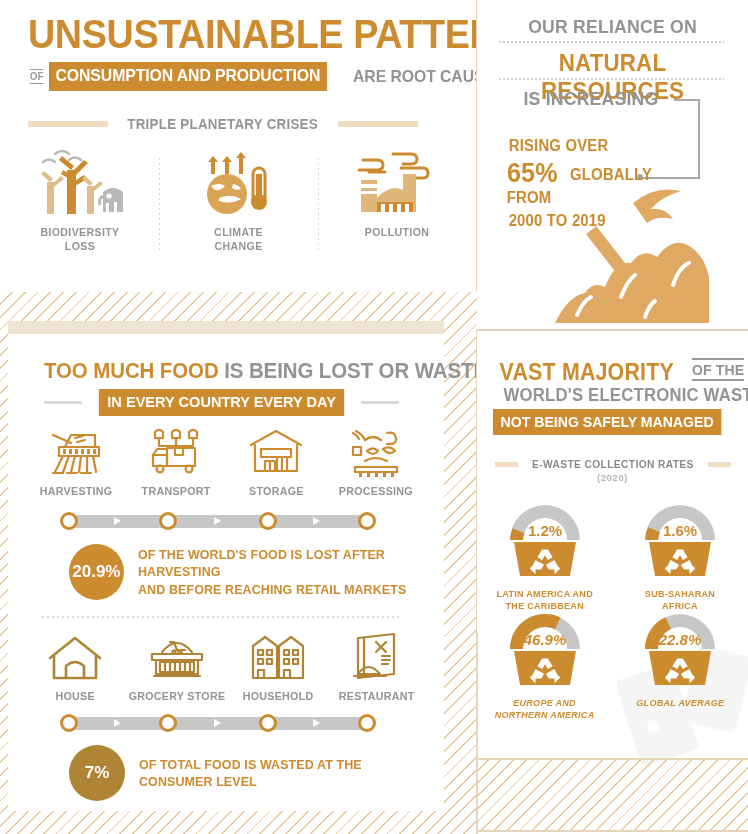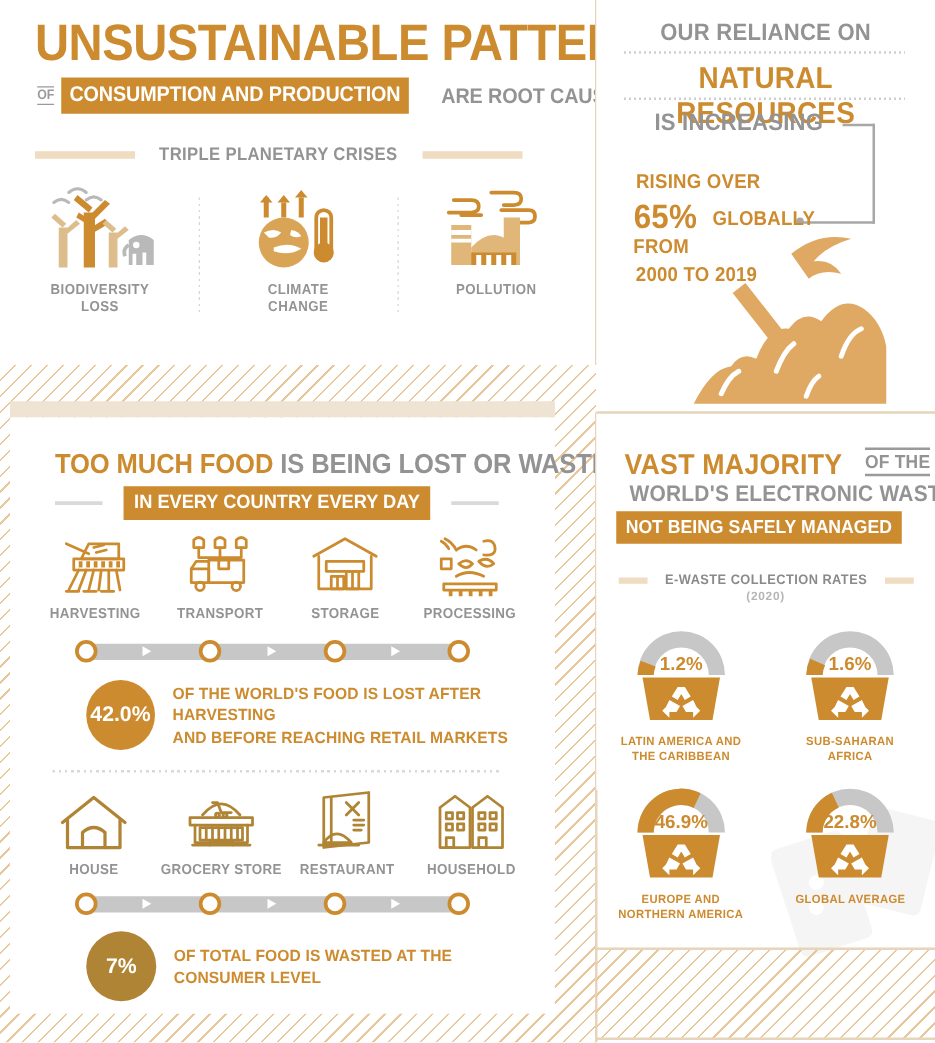"42.0%" span.bubble { text: 42.0% -> 20.9% }
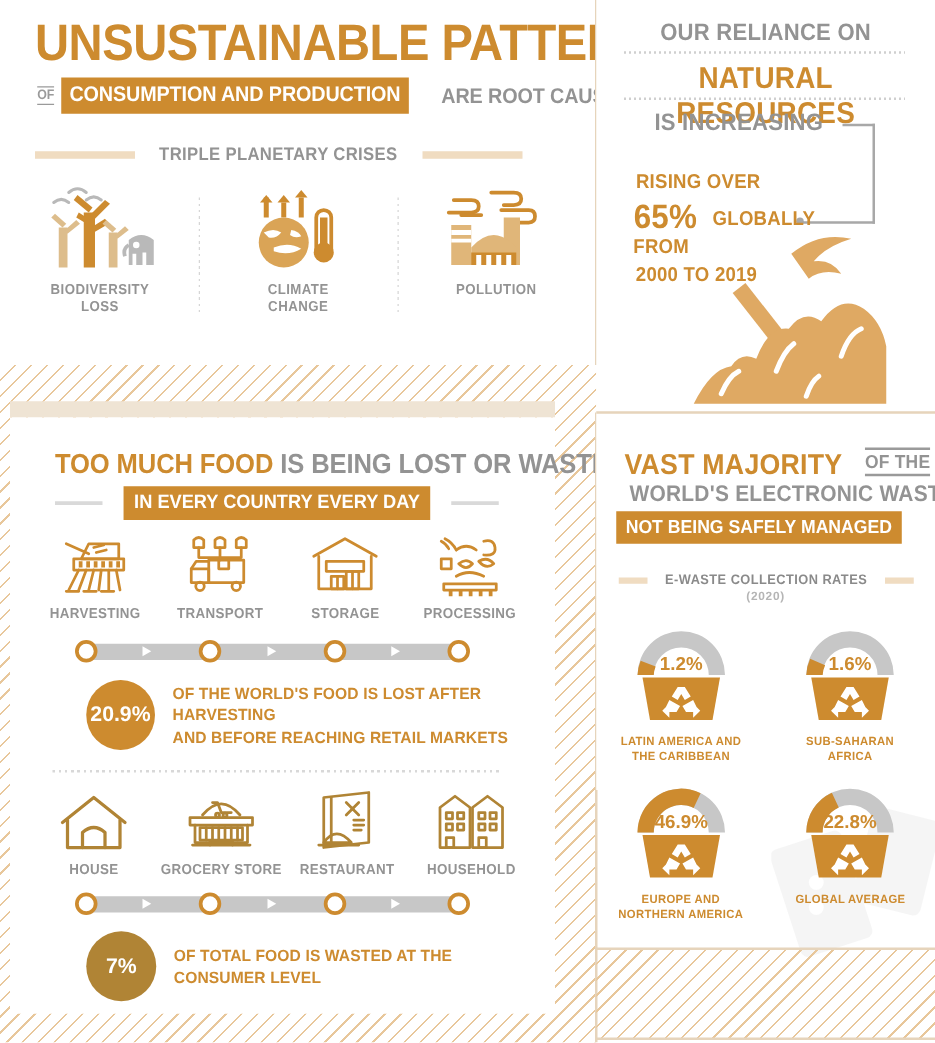"46.9%" div.bins { font-style: none -> italic; top: 620px -> 603px }
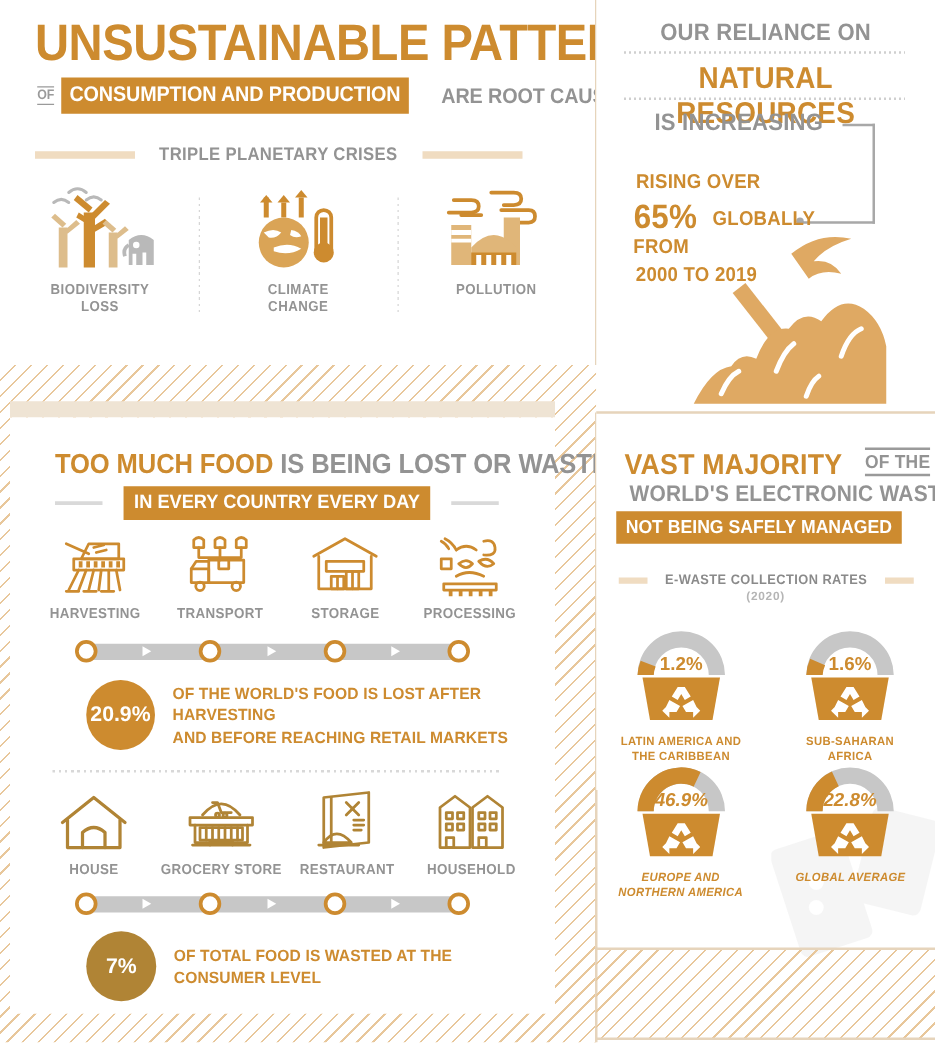"RESTAURANT" div.cell { order: before "HOUSEHOLD" -> after "HOUSEHOLD" }
